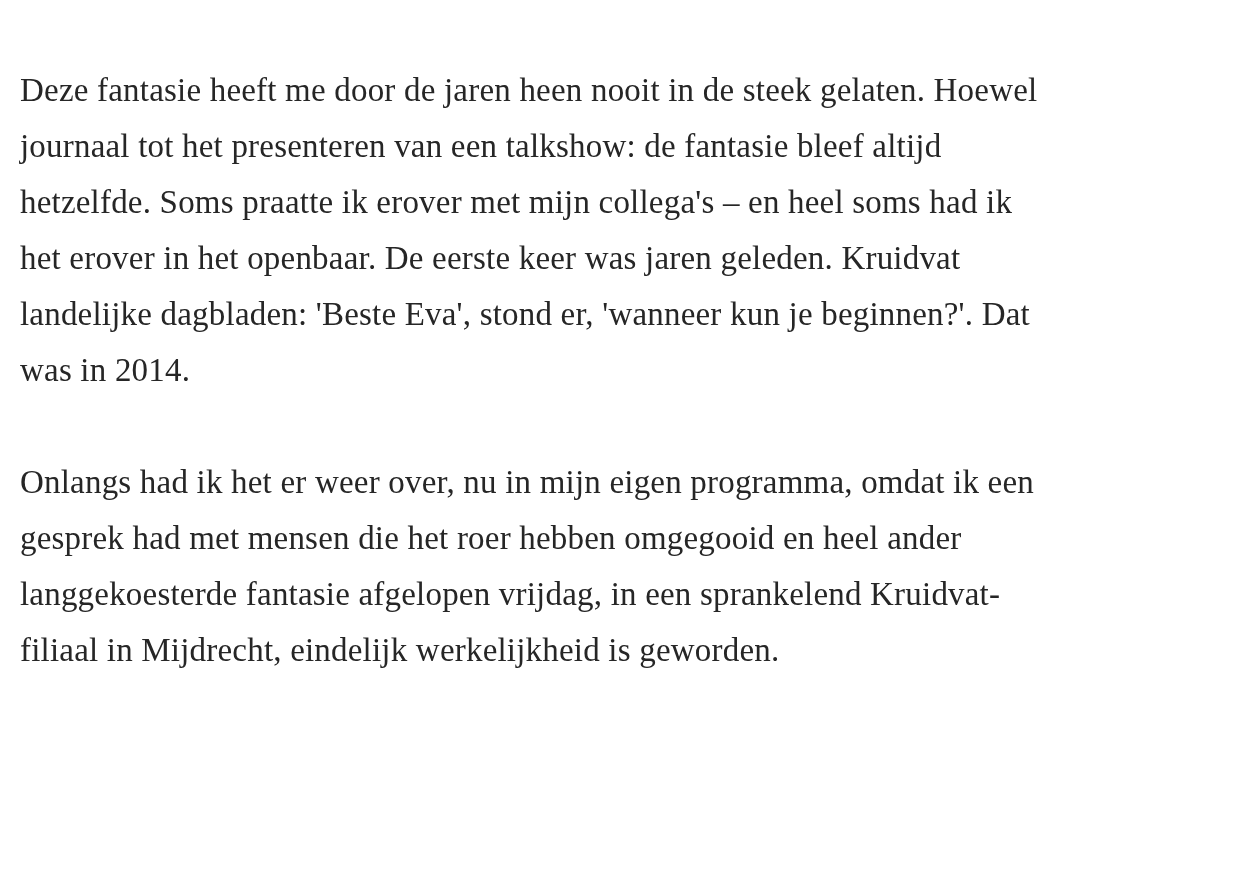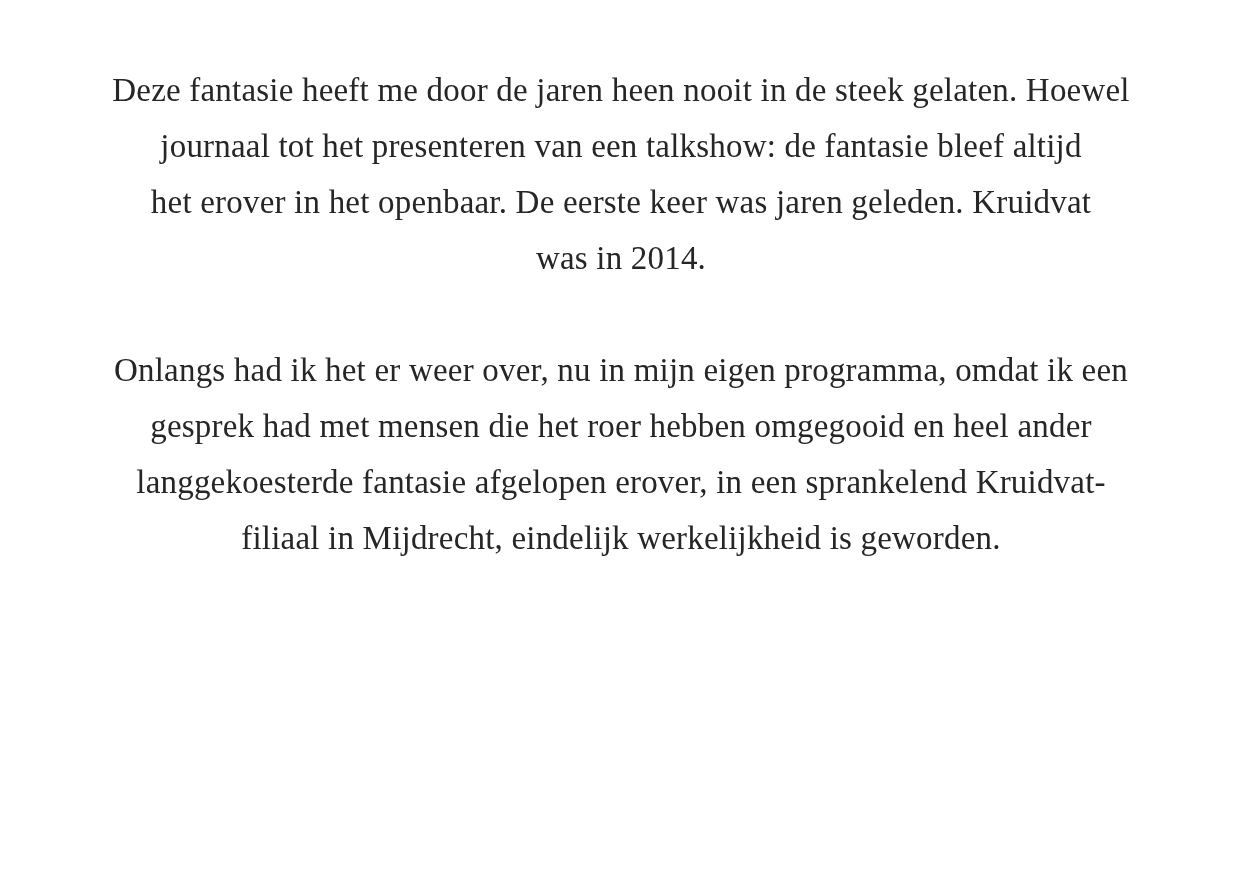"Deze fantasie heeft me door" .text-line { text-align: center -> none }
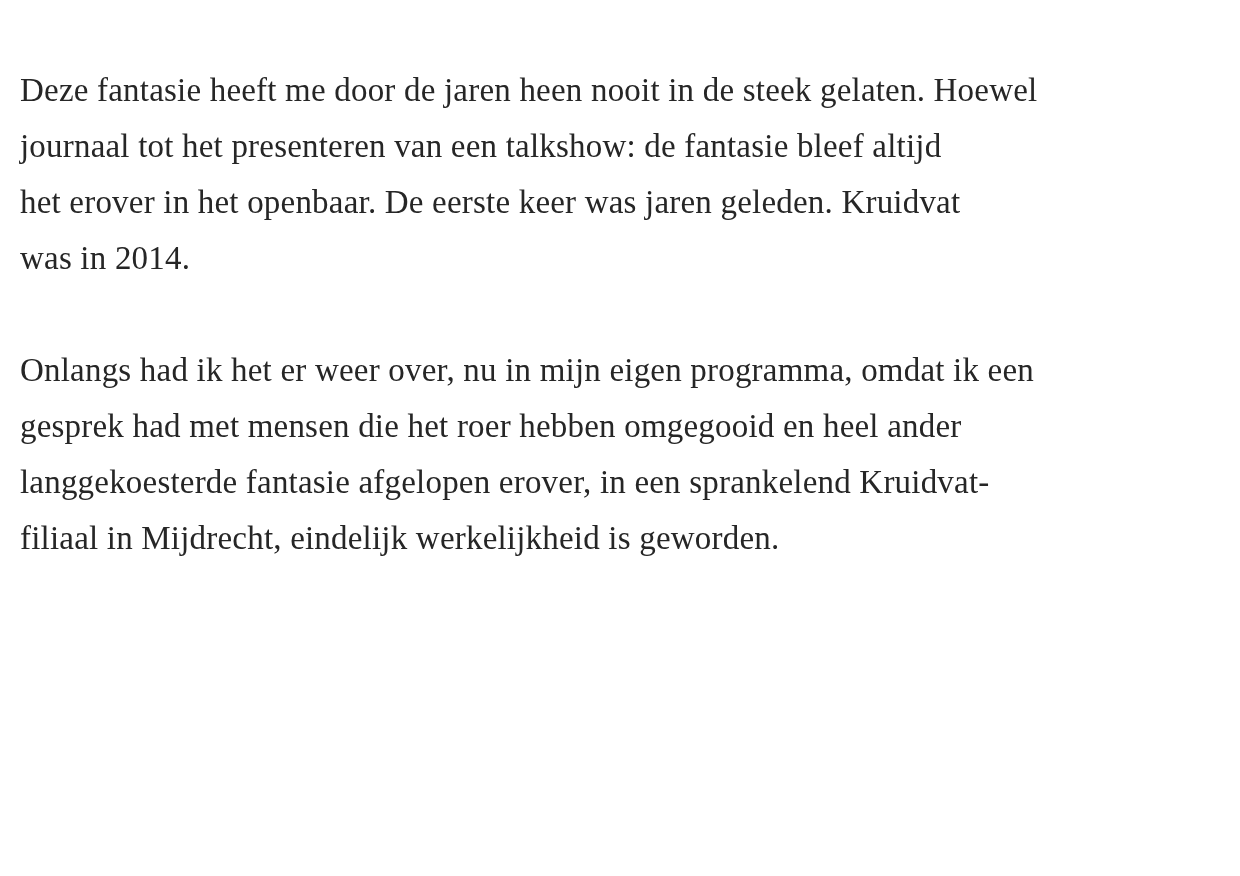"hetzelfde. Soms praatte ik erover" div.text-line { html: none -> <div>hetzelfde. Soms praatte ik erover met mijn collega's – en heel soms had ik</div> }
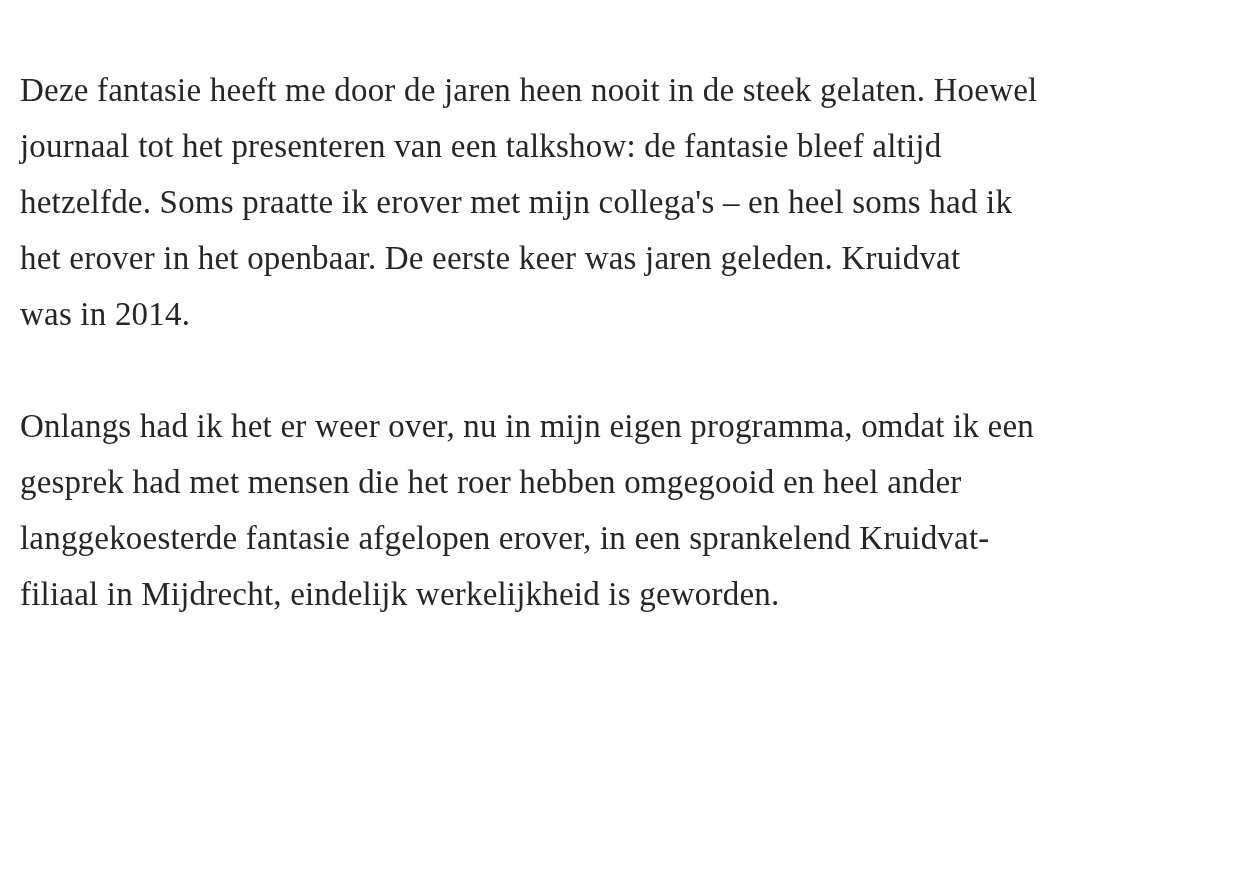"landelijke dagbladen: 'Beste Eva', stond" div.text-line { html: none -> <div>landelijke dagbladen: 'Beste Eva', stond er, 'wanneer kun je beginnen?'. Dat</div> }
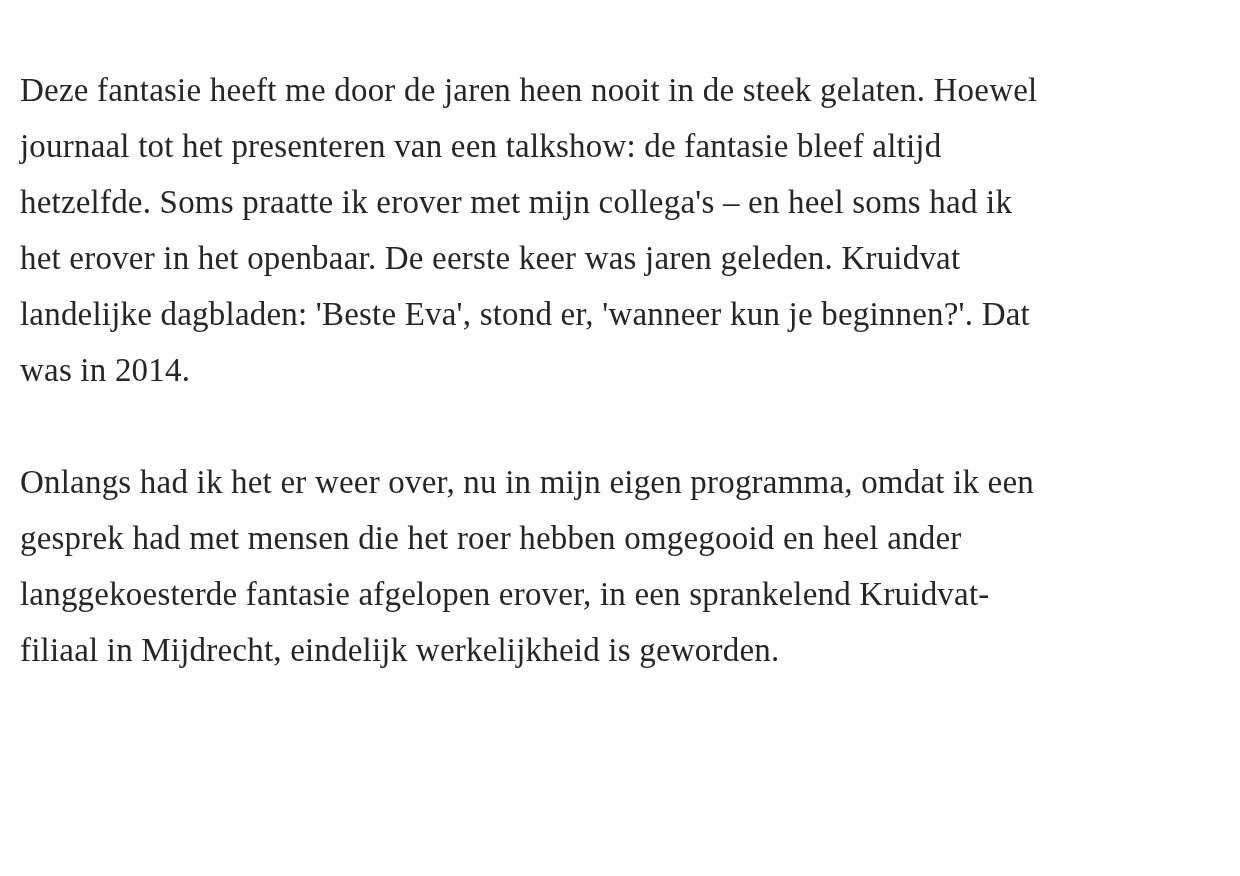"langgekoesterde fantasie afgelopen" div.text-line { text: erover -> vrijdag }
